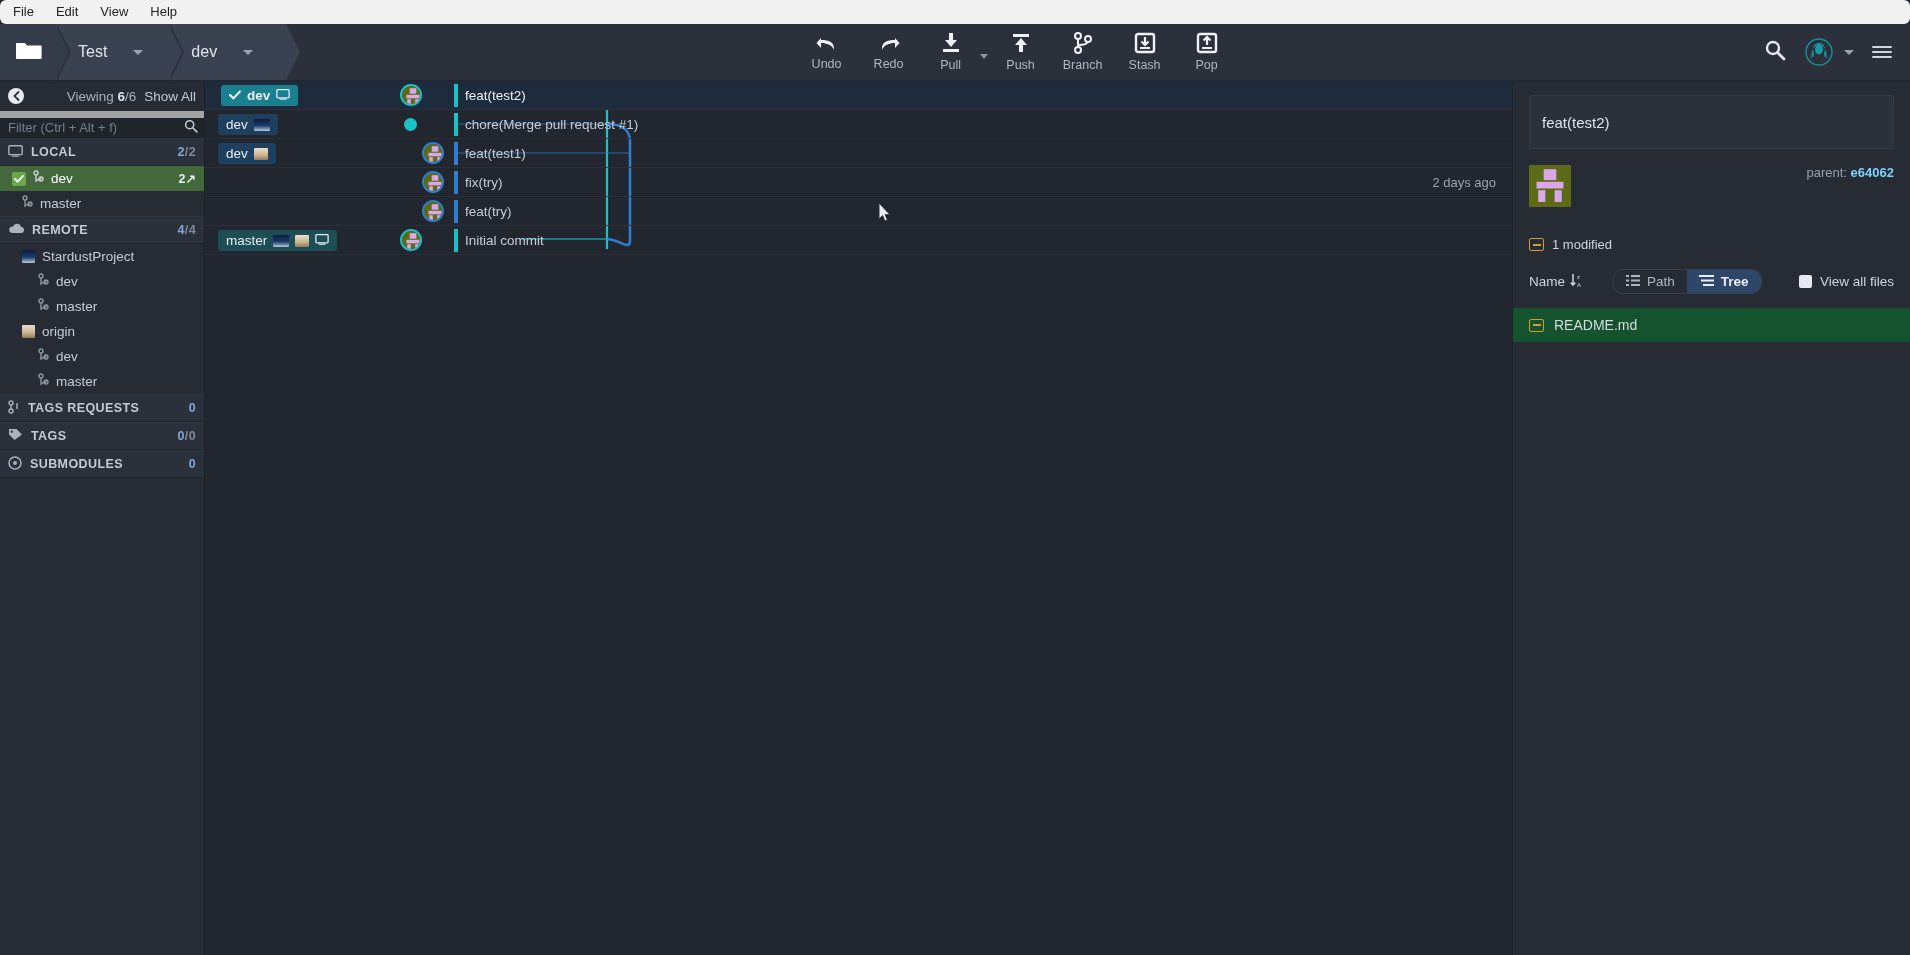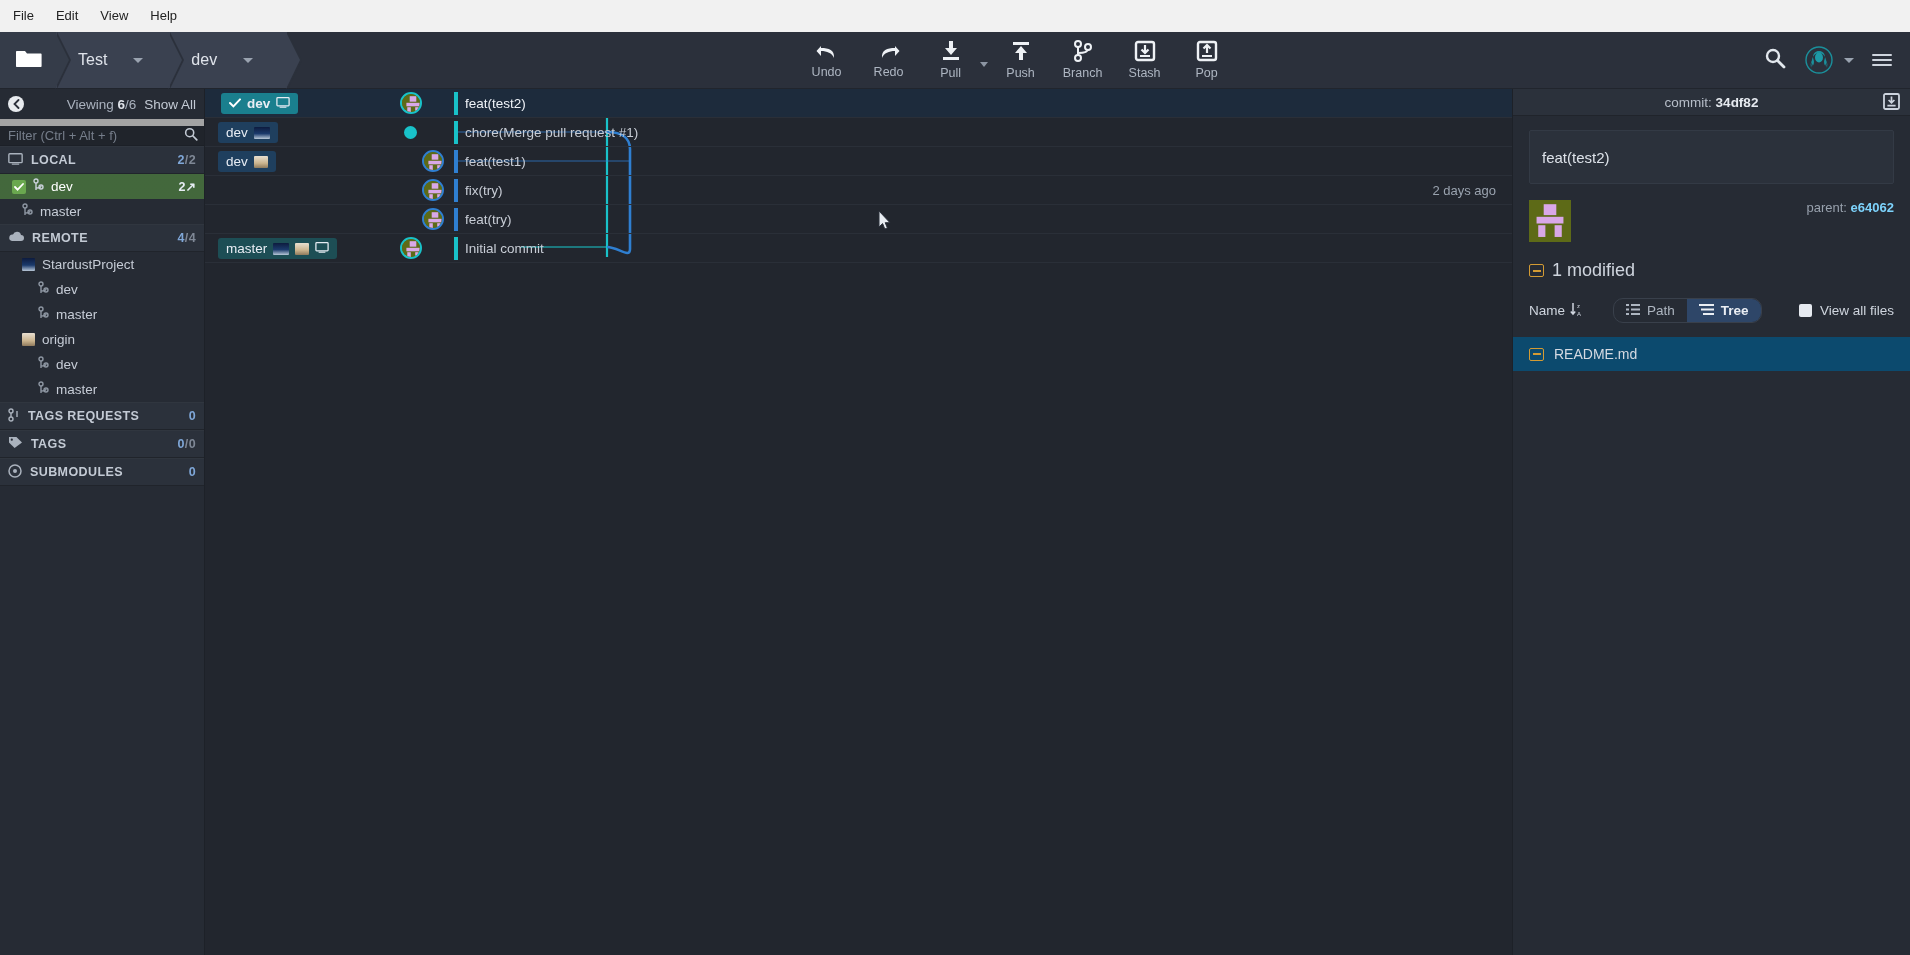"File" #menubar { border-radius: none -> 6px; height: 32px -> 24px }
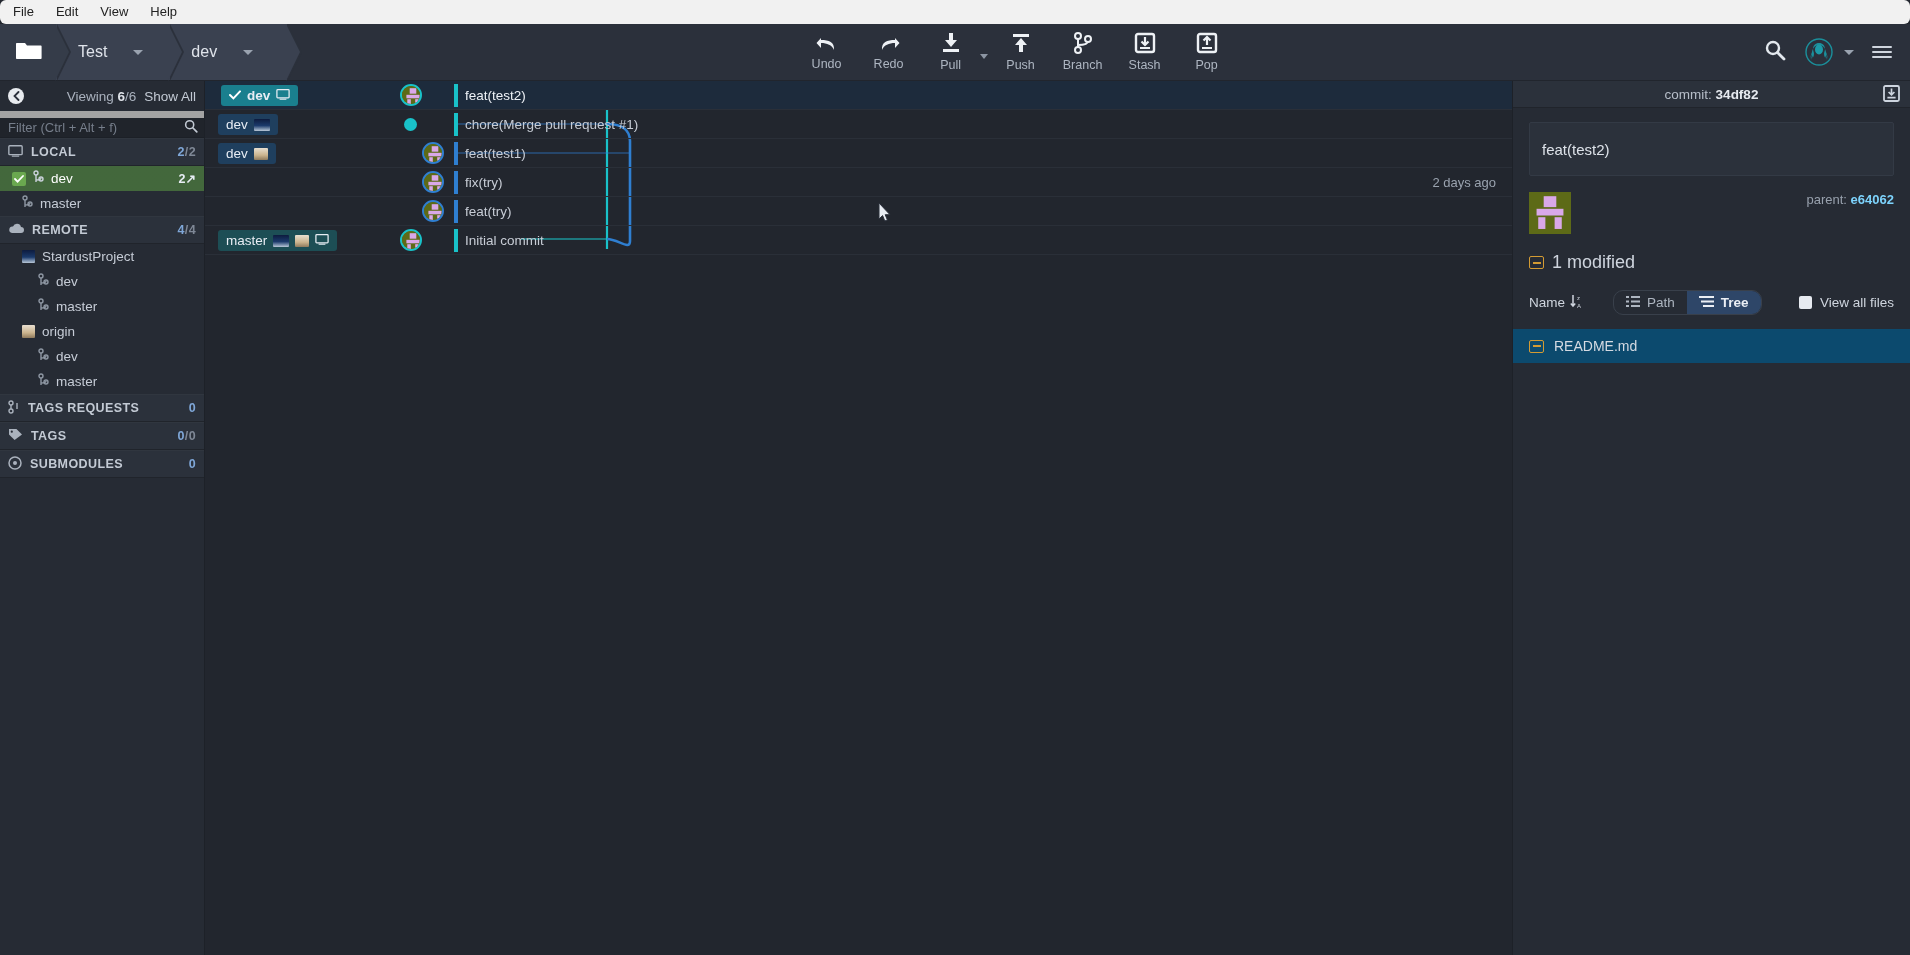"commit:" div.rp-head { html: <div> <span>commit:</span>&nbsp;<b>34df82</b> <span> <svg> <rect></rect> <path></path> </svg> </span> </div> -> none }
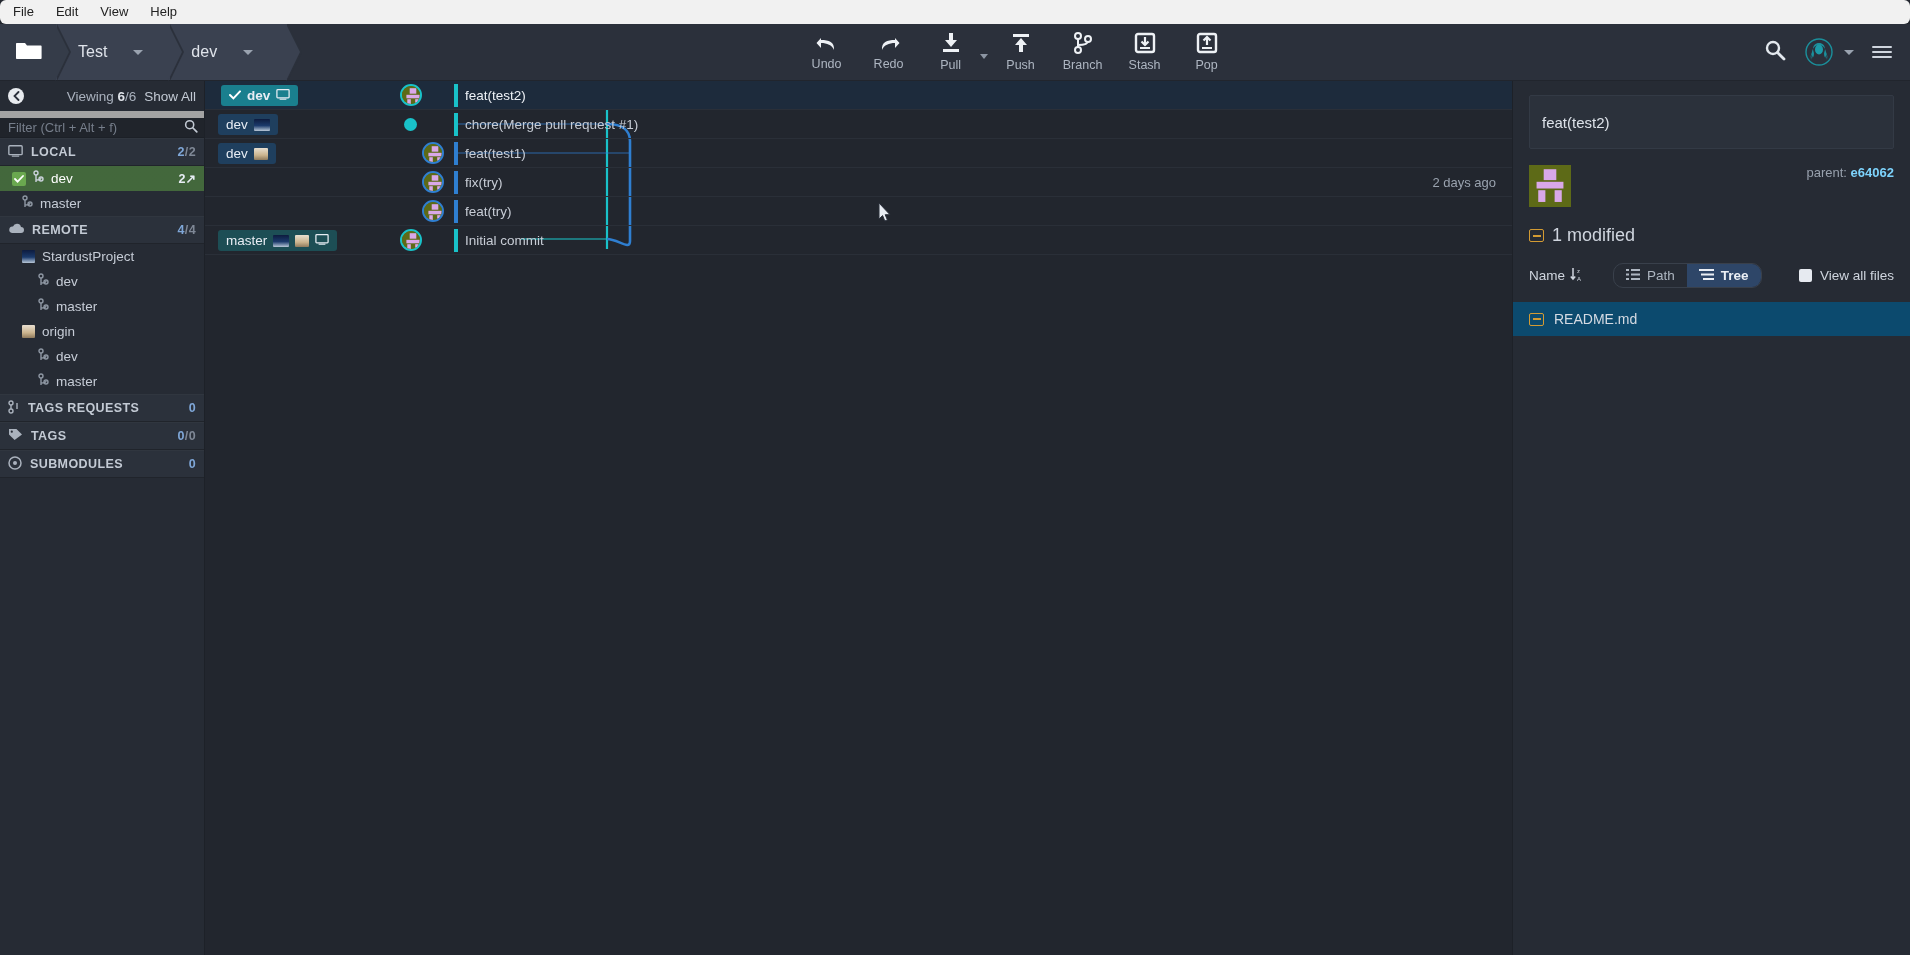"1 modified" .mod-row { font-size: 18px -> 13px; margin-top: 18px -> 30px }
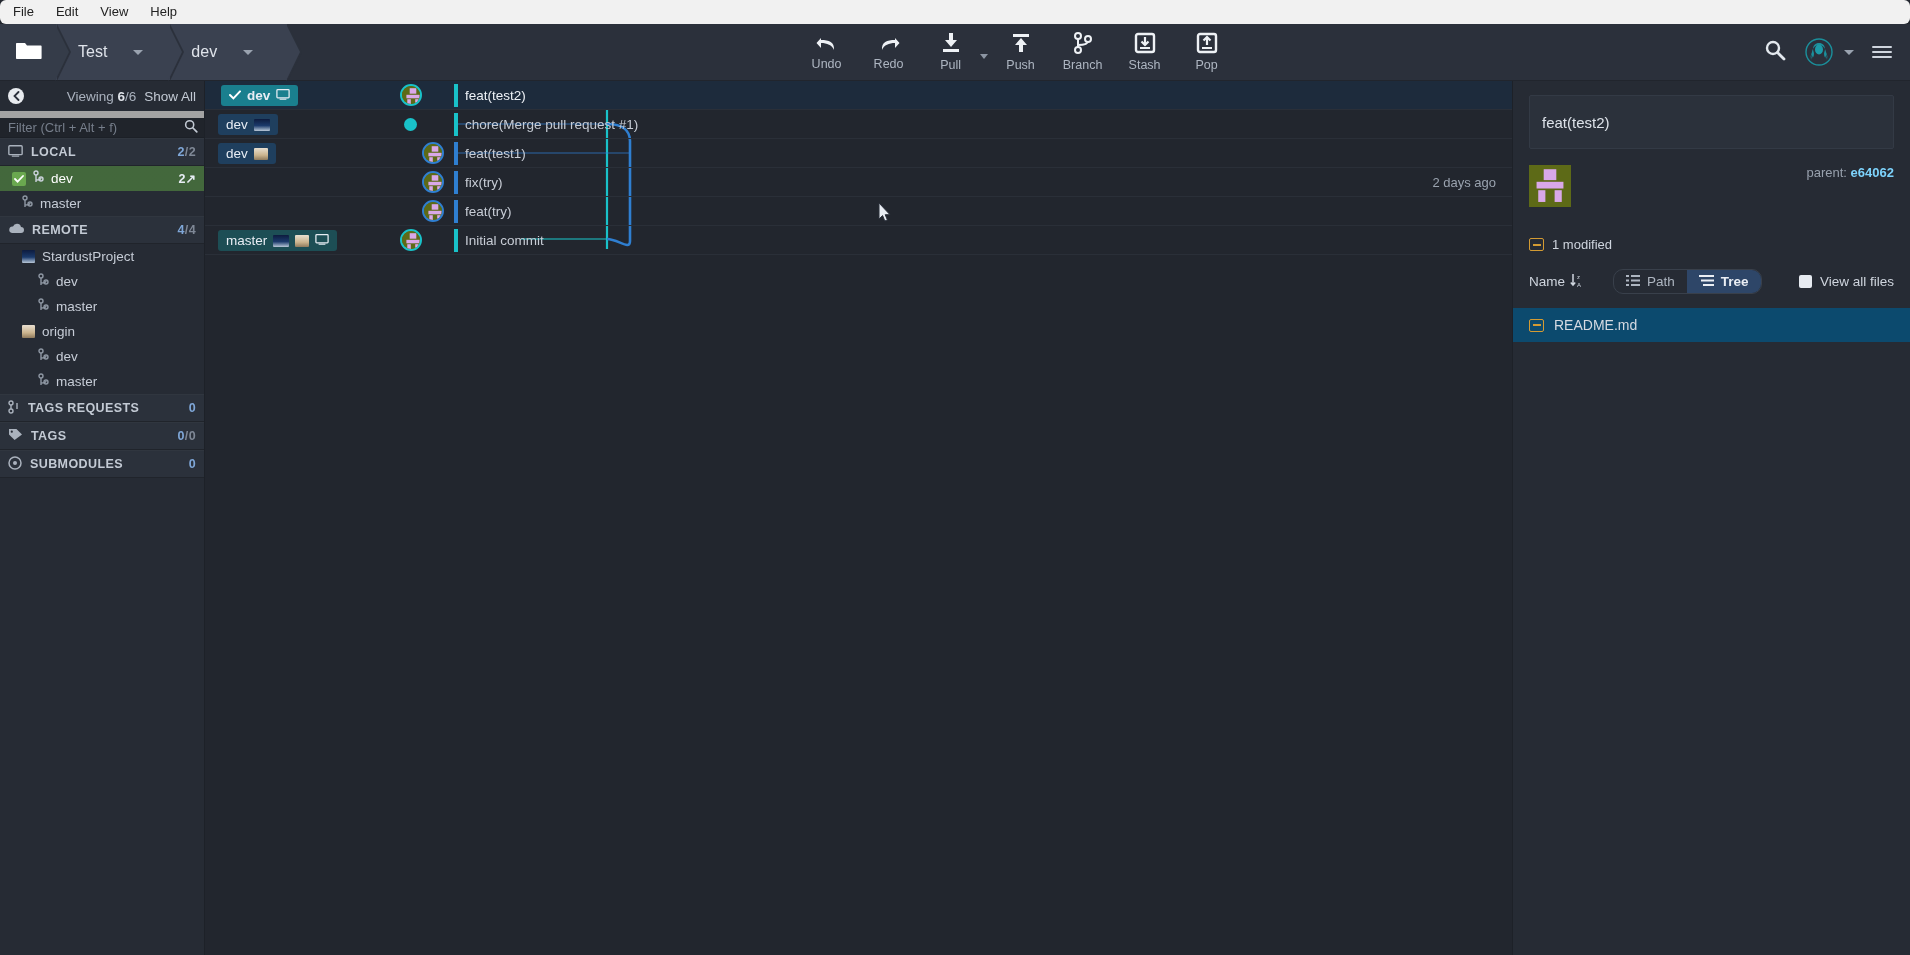"README.md" .file-list { background: #0c4a6e -> #14532d }
